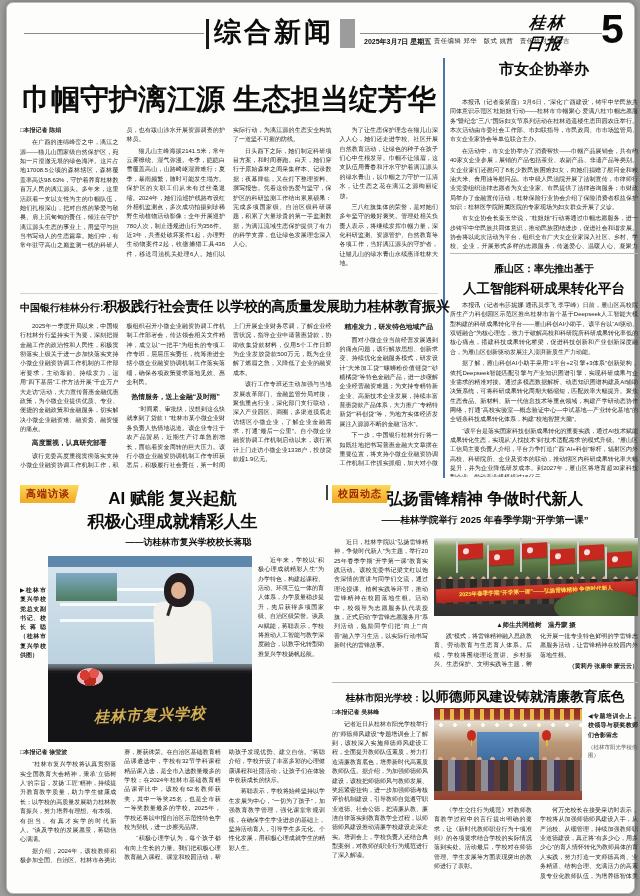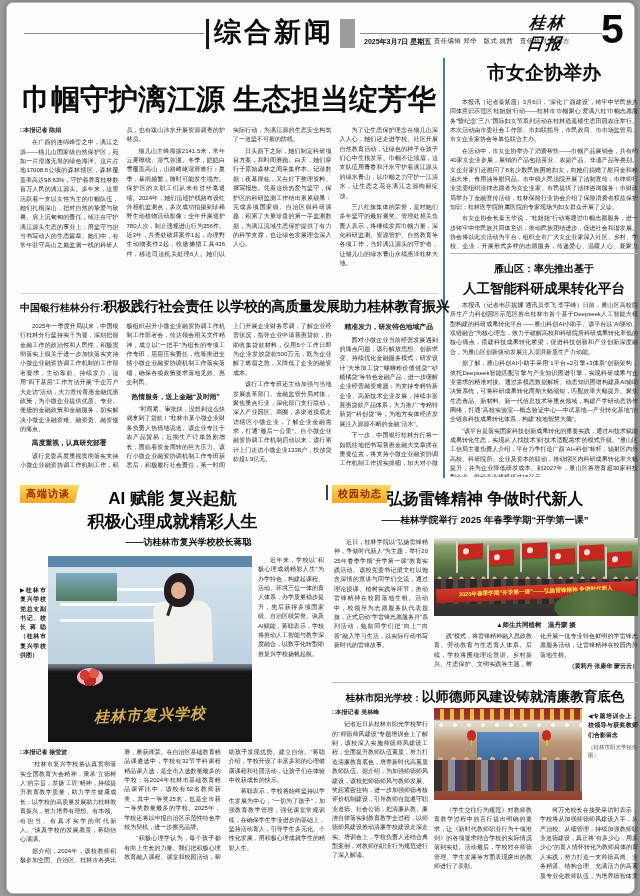"市女企协举办" div.abs { font-size: 19px -> 15px }
